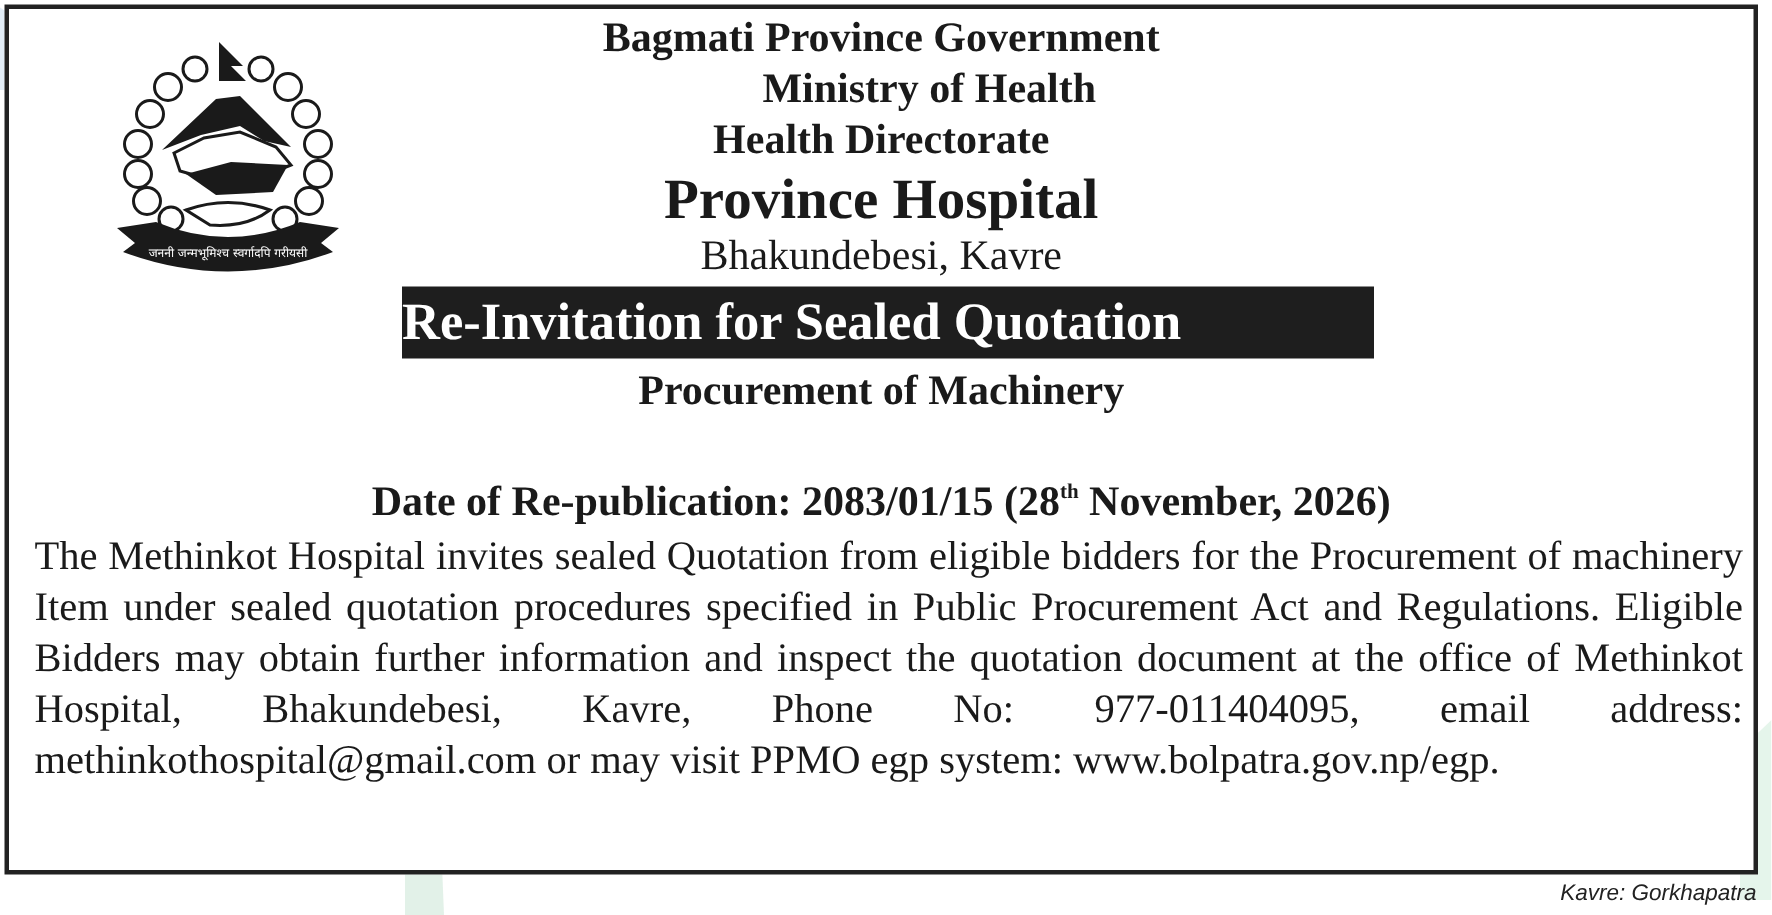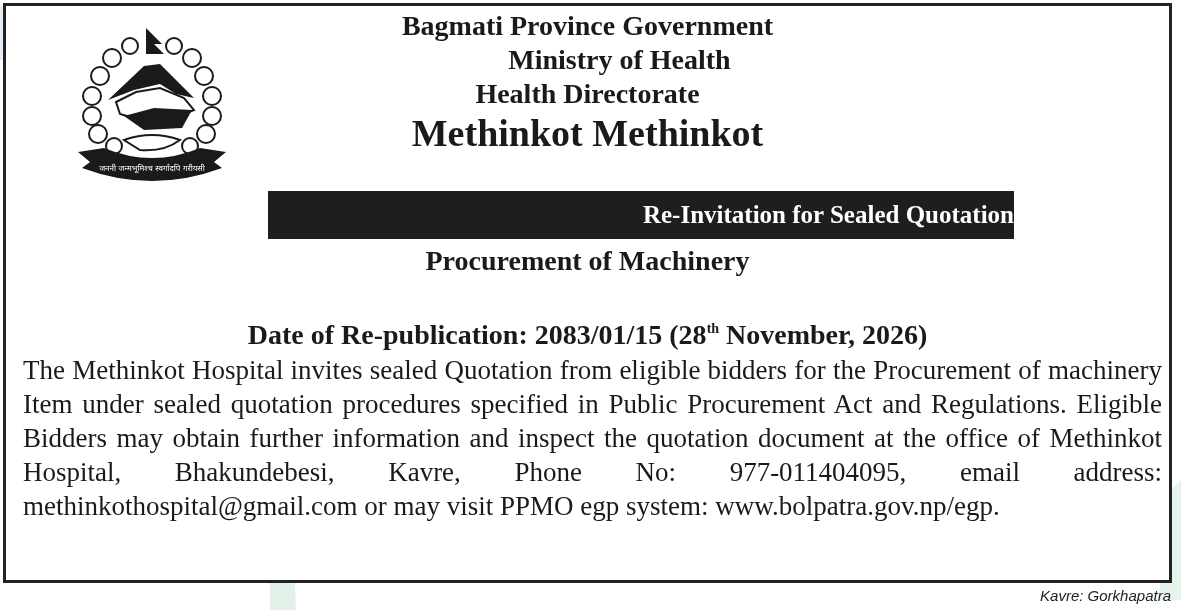"Methinkot Methinkot" div.hdr { text: Methinkot Methinkot -> Province Hospital }
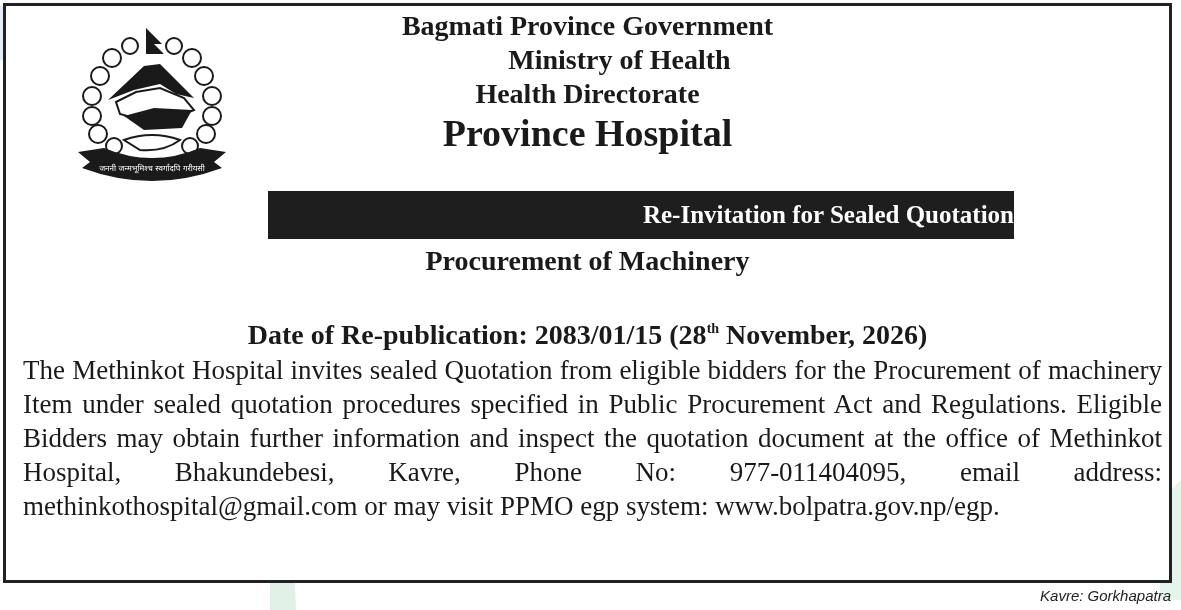"Bhakundebesi, Kavre" div.hdr { html: none -> <div>Bhakundebesi, Kavre</div> }
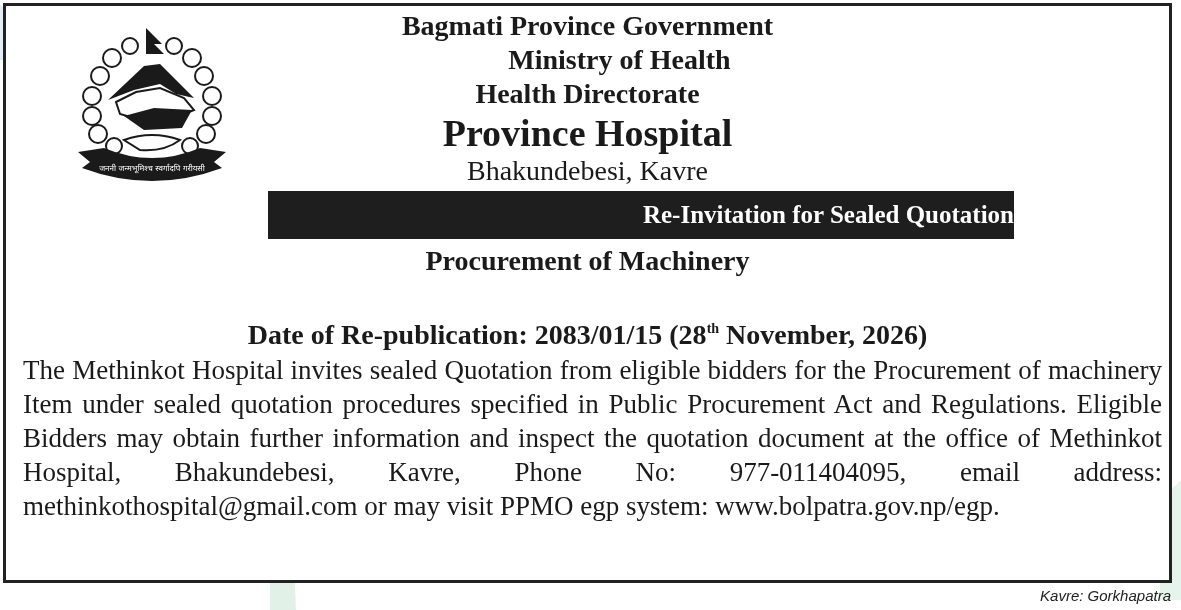"Re-Invitation for Sealed Quotation" .banner { font-size: 25px -> 35px; text-align: right -> left; width: 746px -> 648px }
